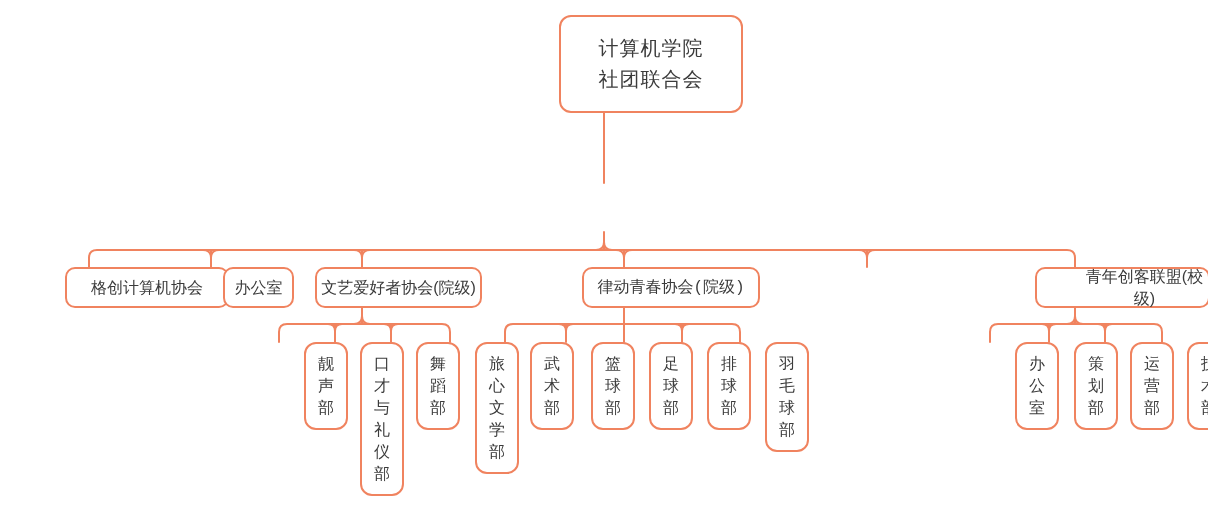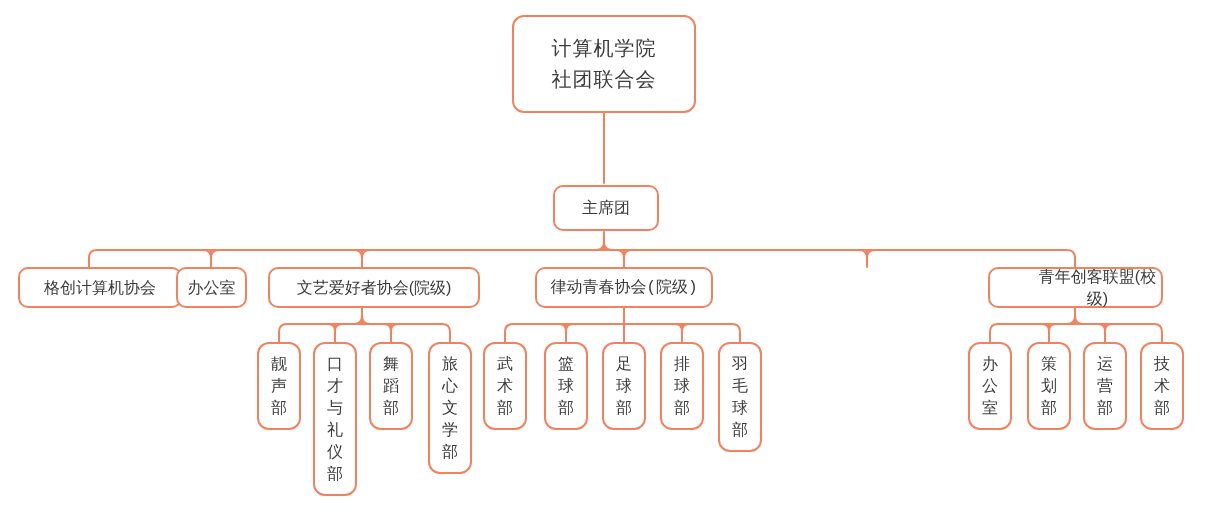"计算机学院" .node { margin-left: none -> 47px }
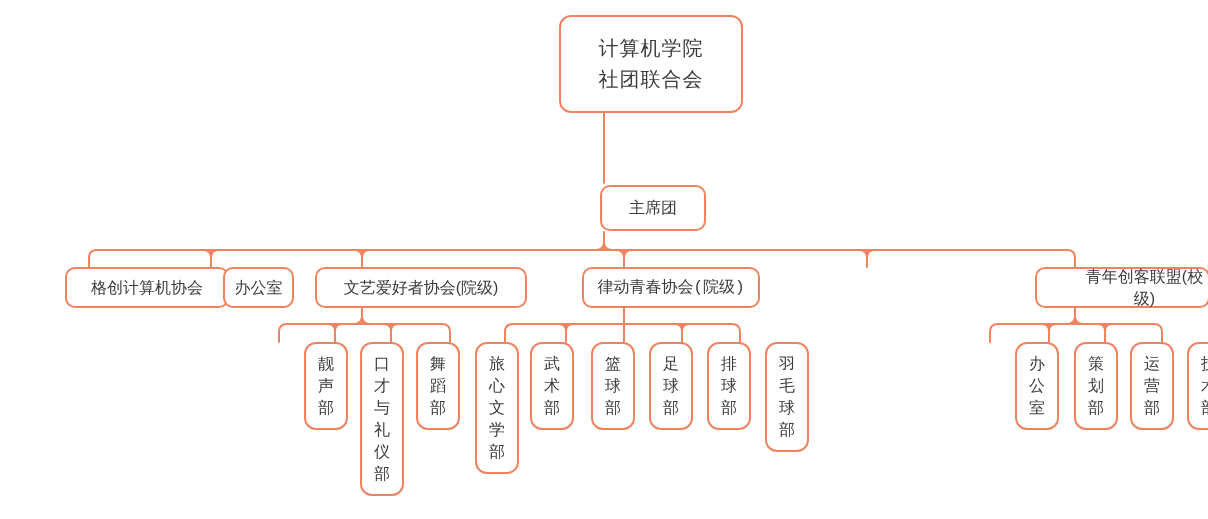"主席团" div.node { html: <div>主席团</div> -> none }
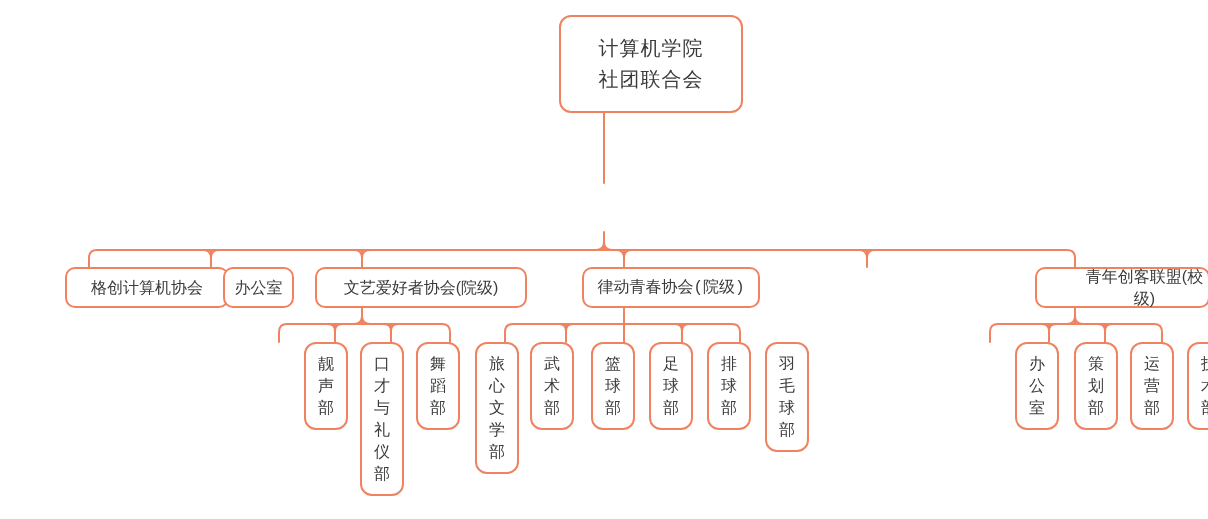"文艺爱好者协会(院级)" .node.b2 { width: 212px -> 167px }
